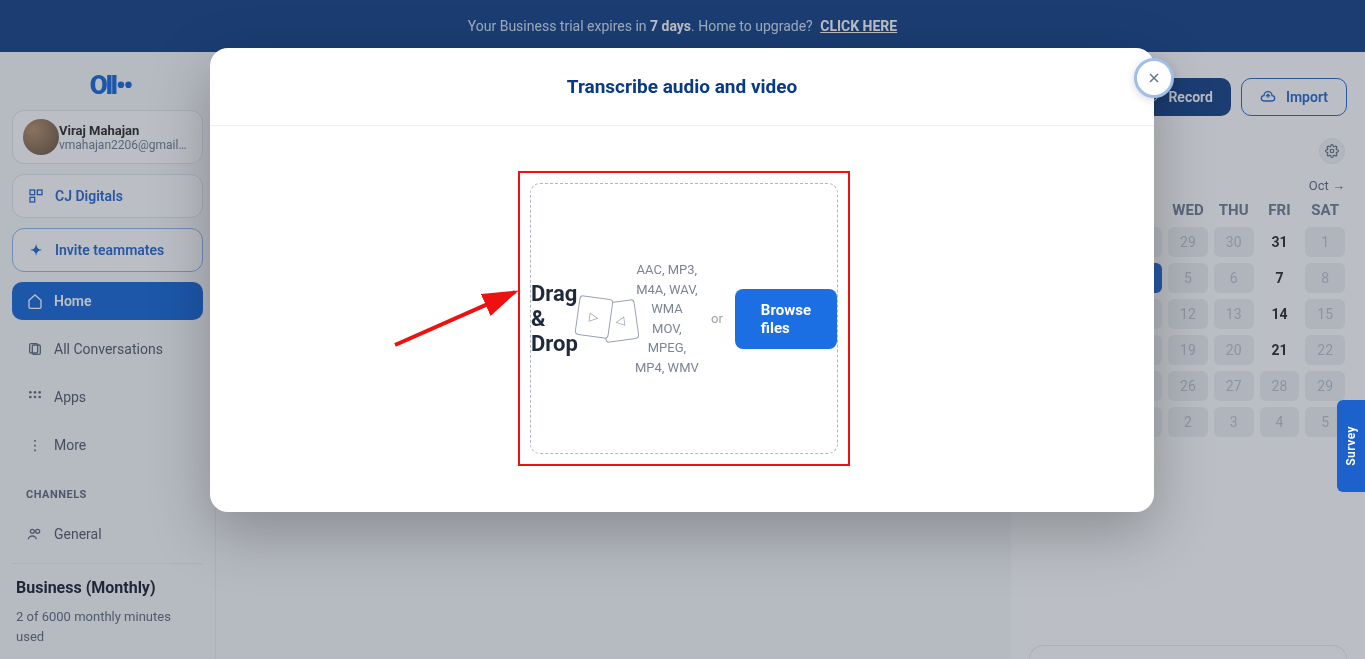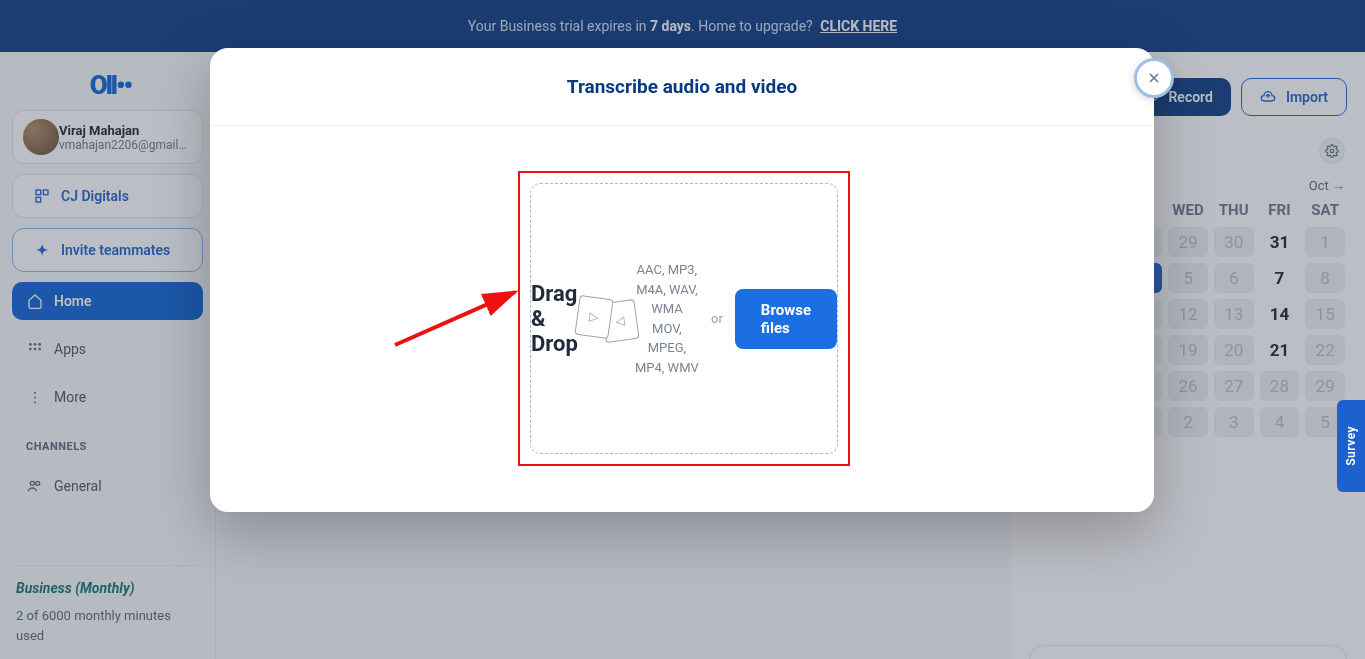"CJ Digitals" .boxbtn { padding: 12px 20px -> 12px 14px }
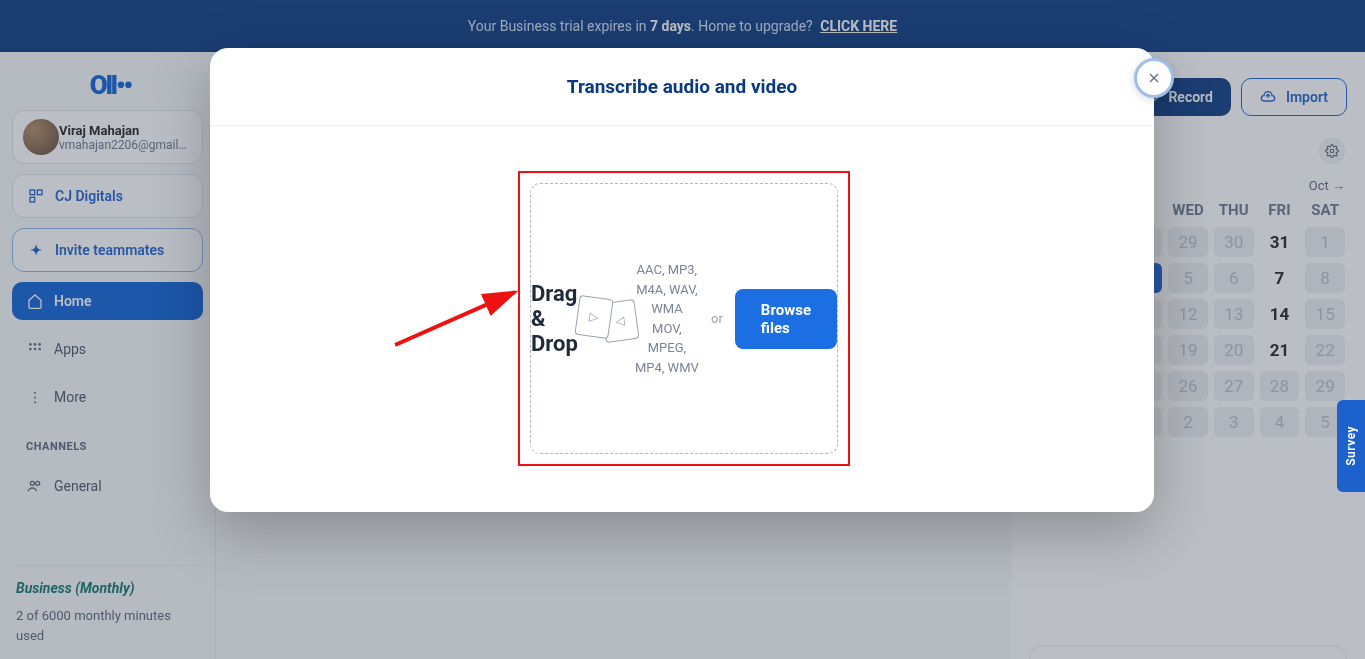"29" .cal-cell { font-size: 17px -> 14px }
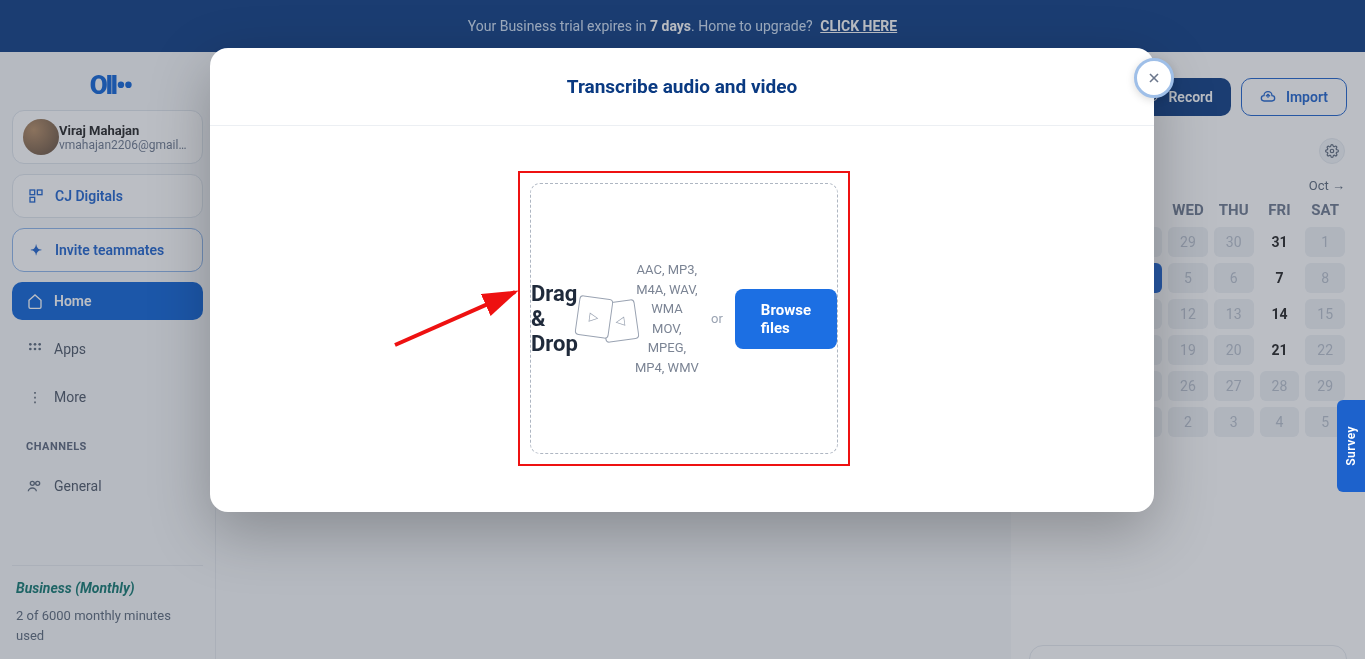"All Conversations" div.navitem { html: none -> <div> <span> <svg> <rect></rect> <rect></rect> </svg> </span> <span>All Conversations</span> </div> }
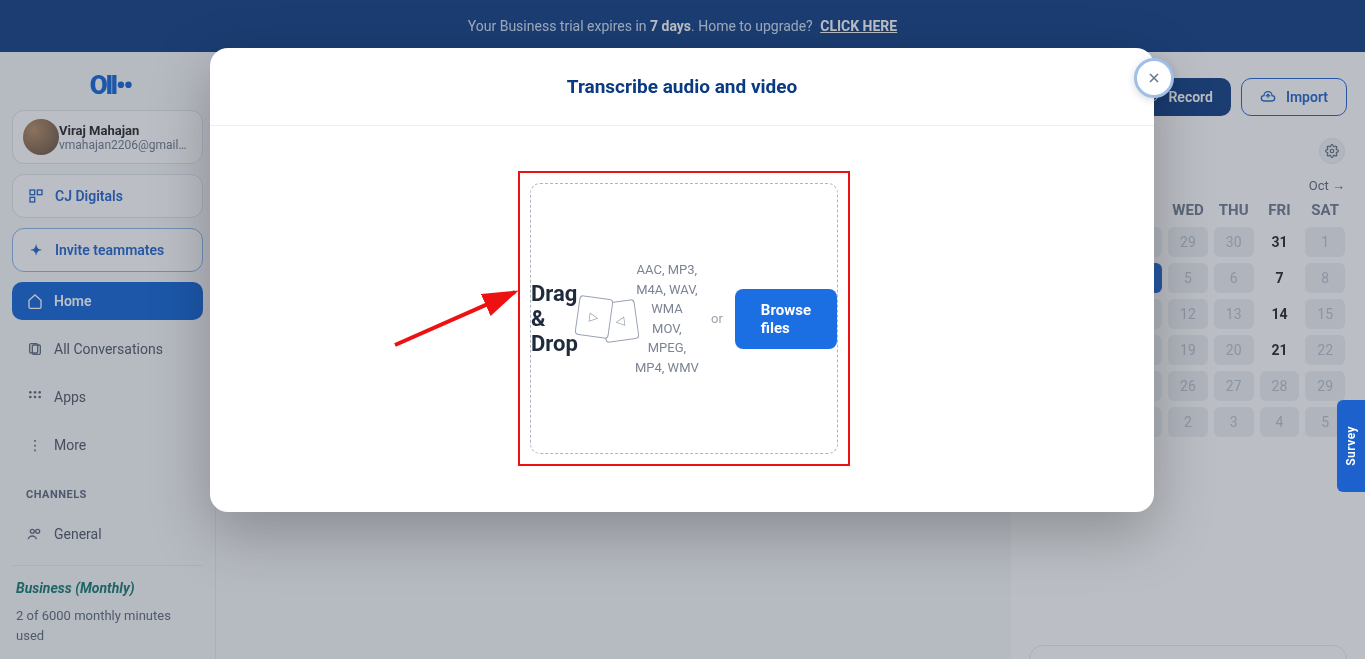"Business (Monthly)" .usage .plan { color: #0f766e -> #0f172a; font-size: 14px -> 16px; font-style: italic -> none }
